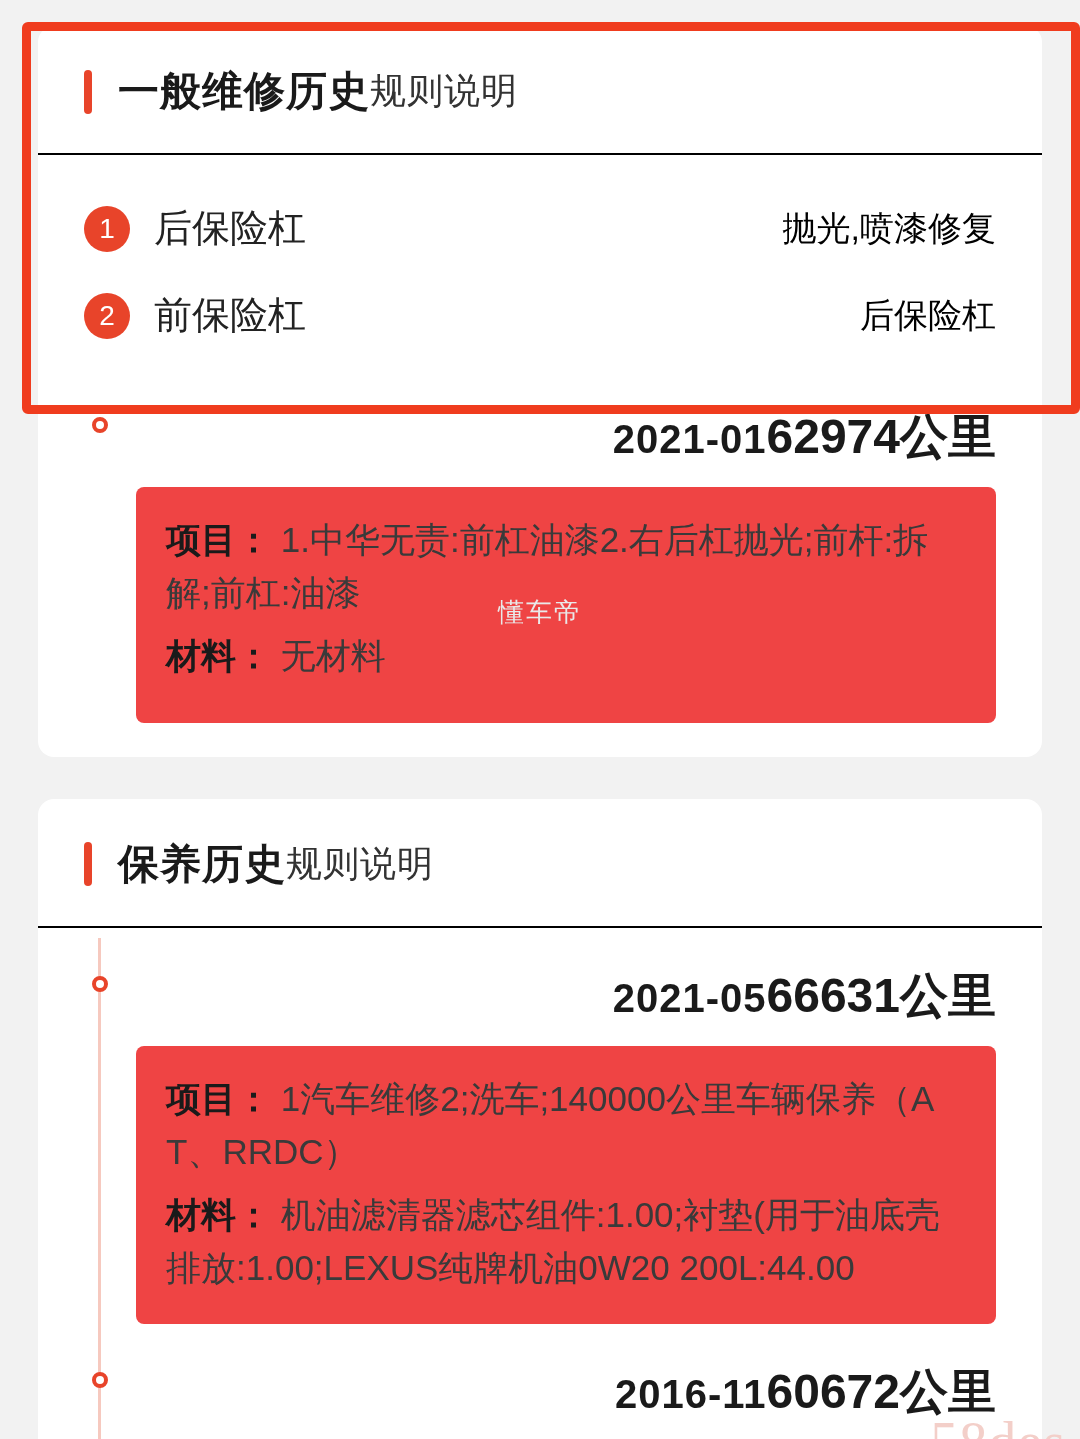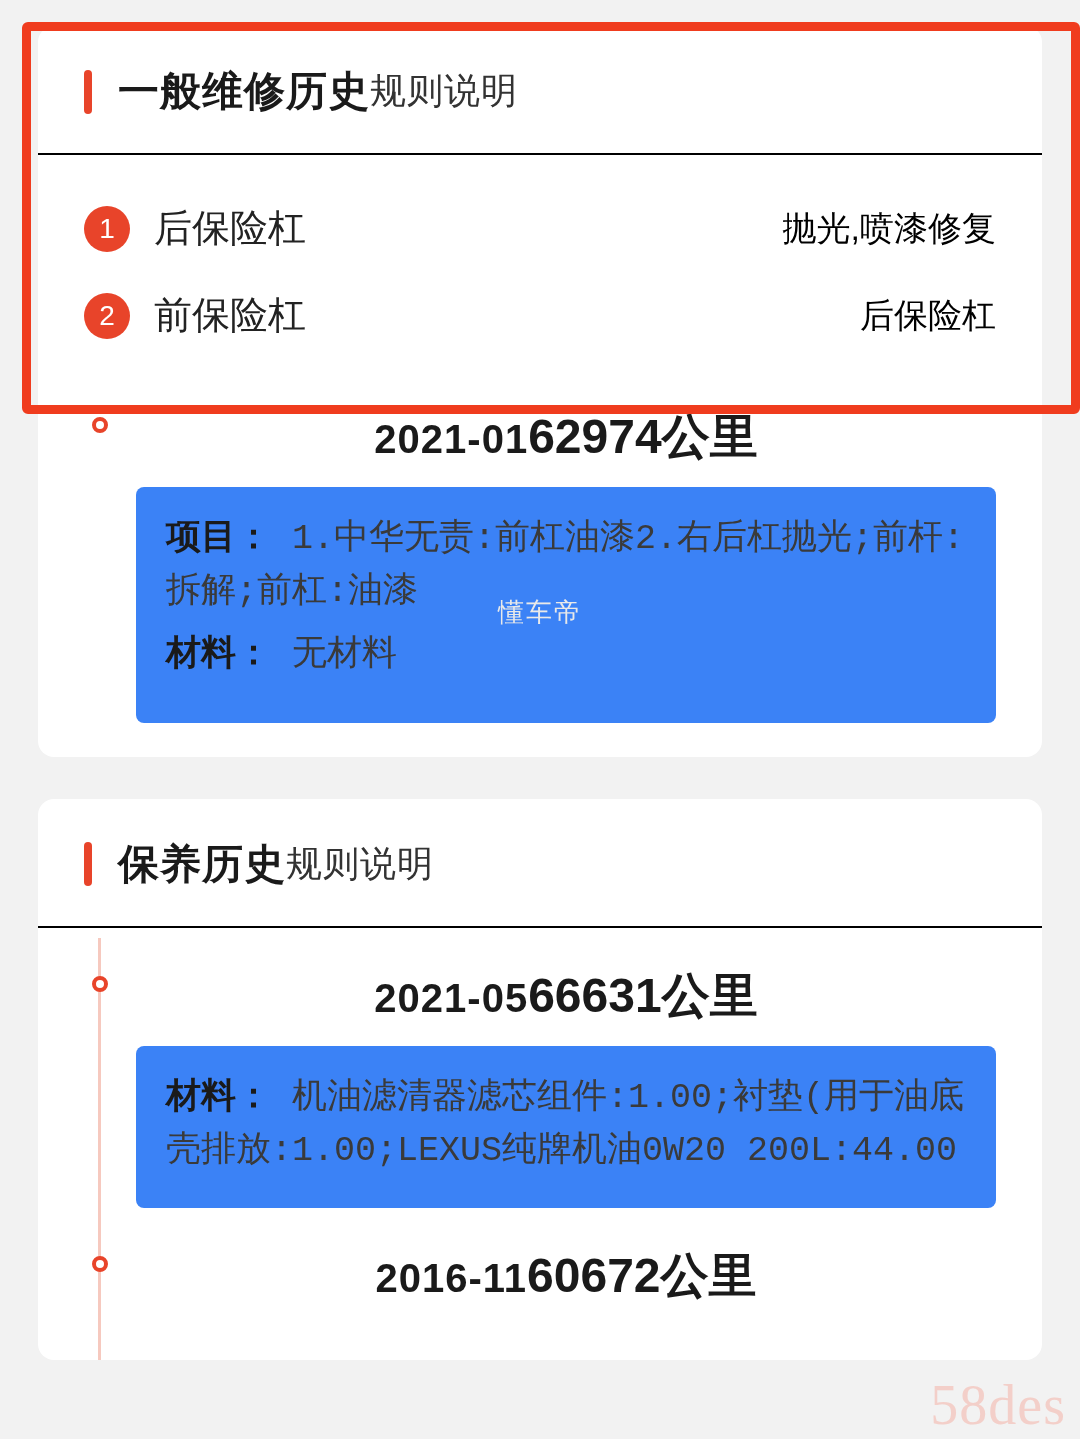"2021-01" .tl-head { justify-content: center -> flex-end }
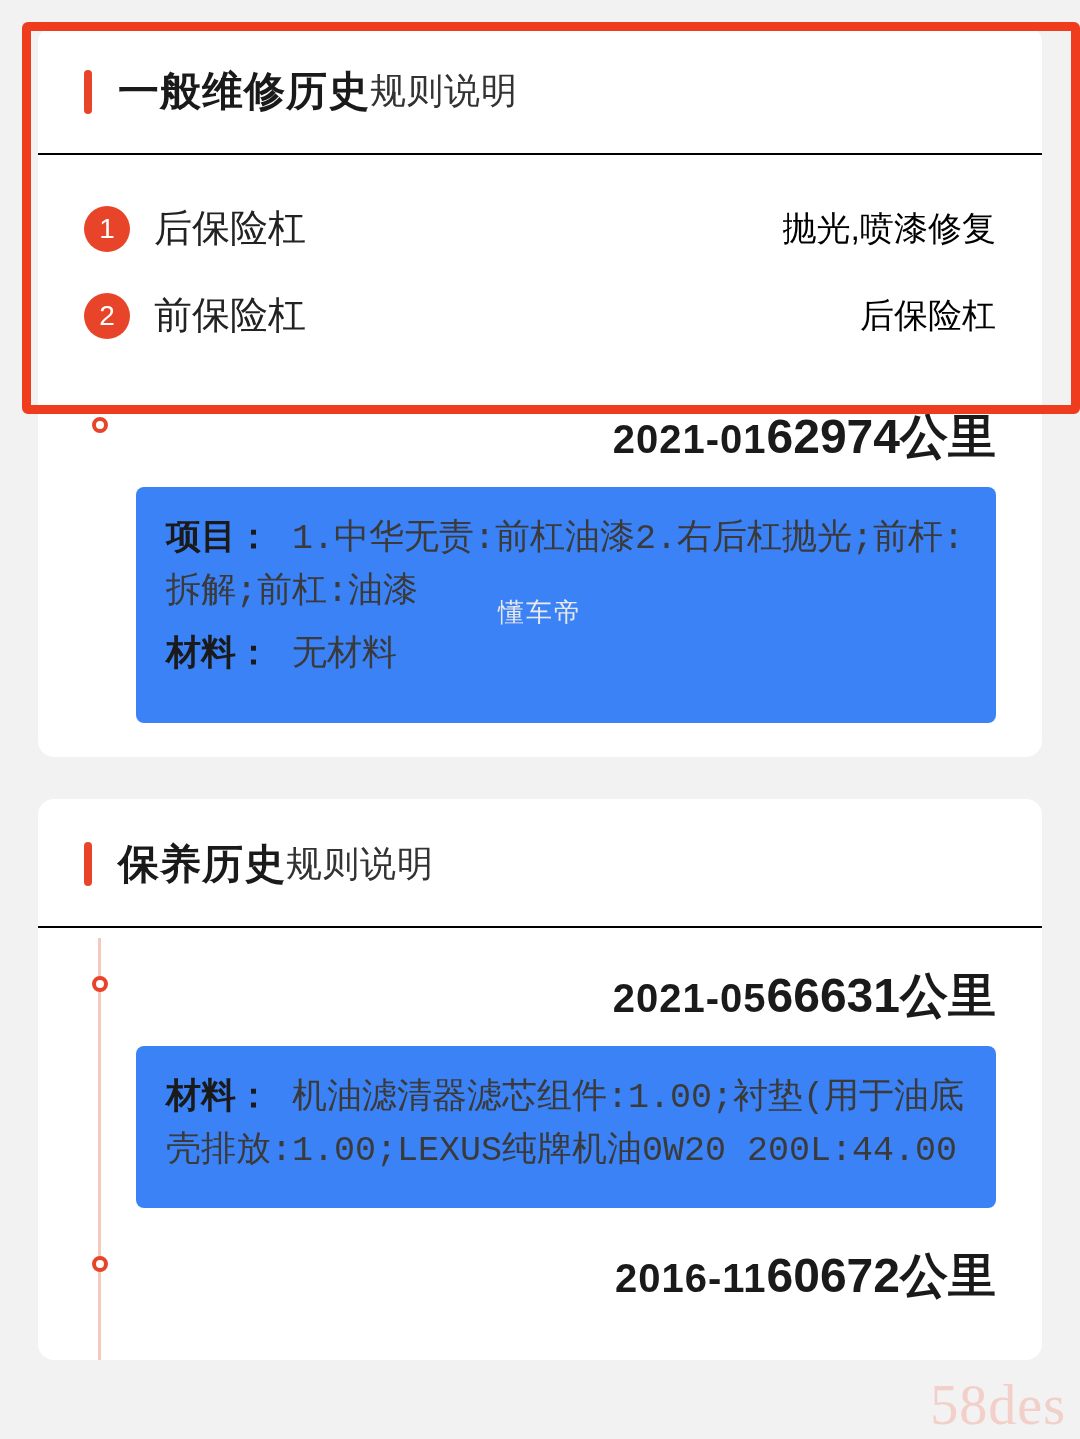"项目： 1.中华无责:前杠油漆2.右后杠抛光;前杆:拆解;前杠:油漆" .tl-body { background: #3b82f6 -> #ef4444; font-family: Liberation Mono, monospace -> none }
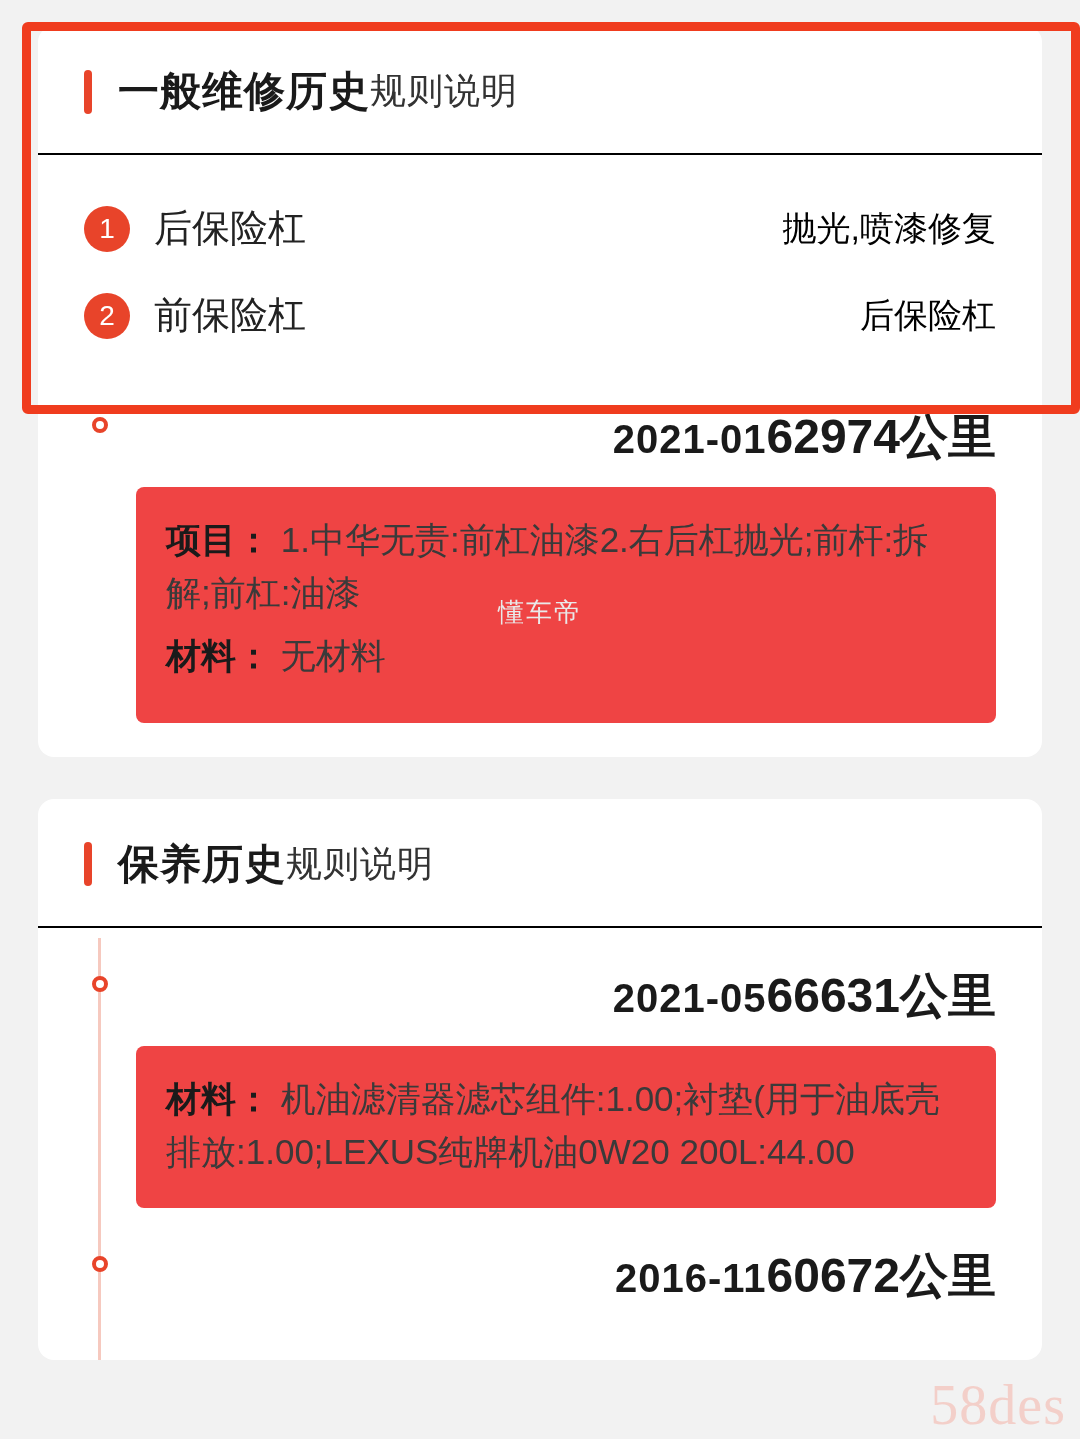"项目： 1汽车维修2;洗车;140000公里车辆保养（AT、RRDC）" div.tl-field { html: none -> <div> <span>项目：</span> <span>1汽车维修2;洗车;140000公里车辆保养（AT、RRDC）</span> </div> }
